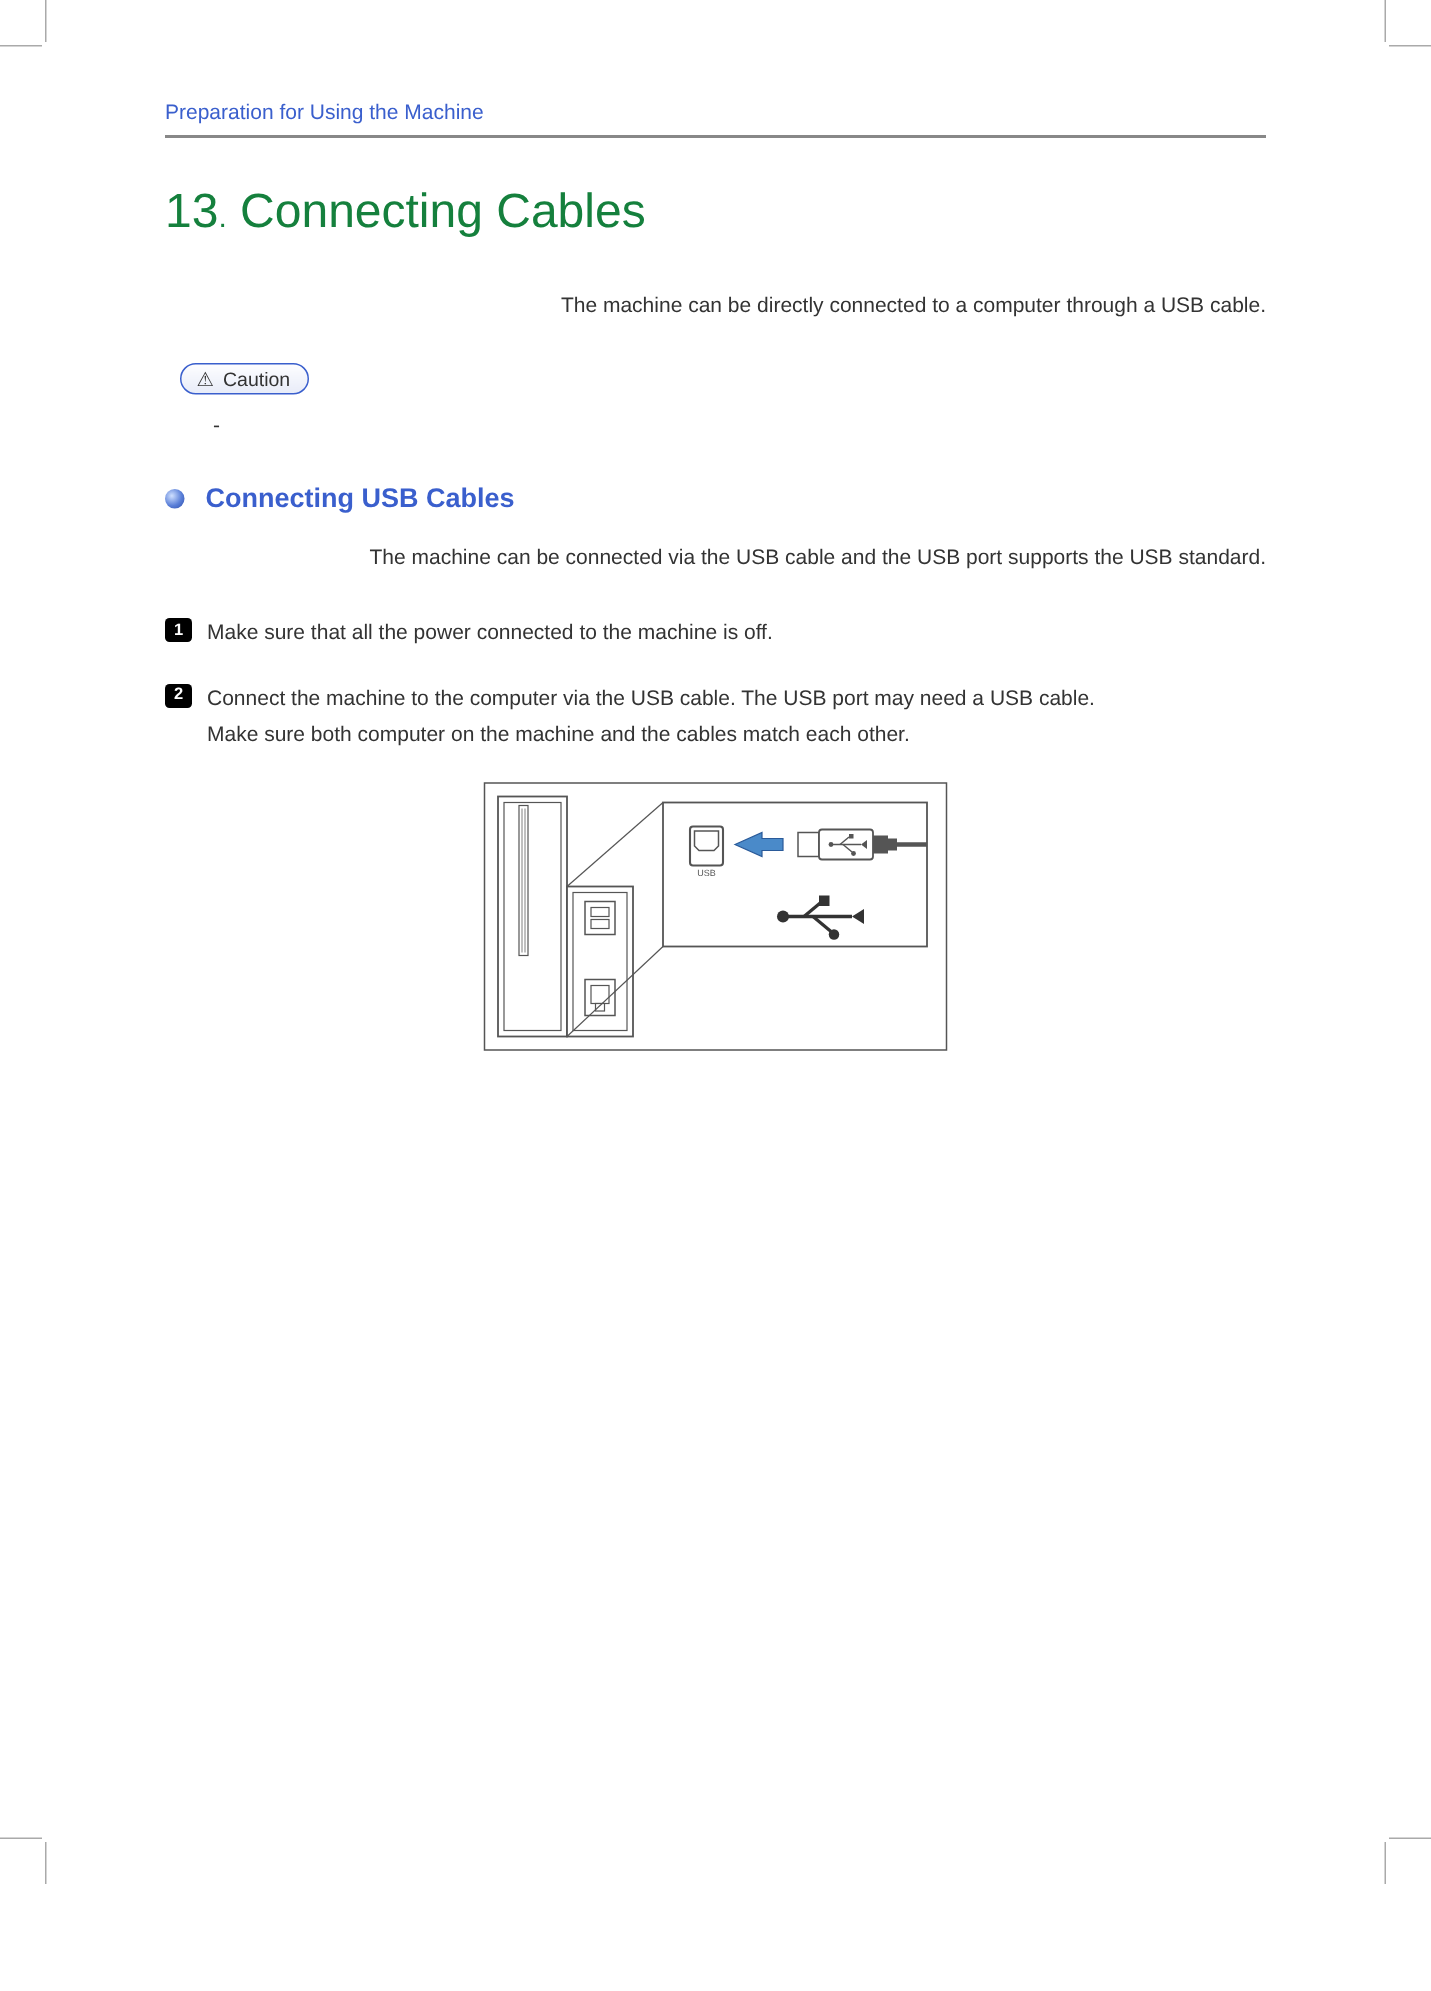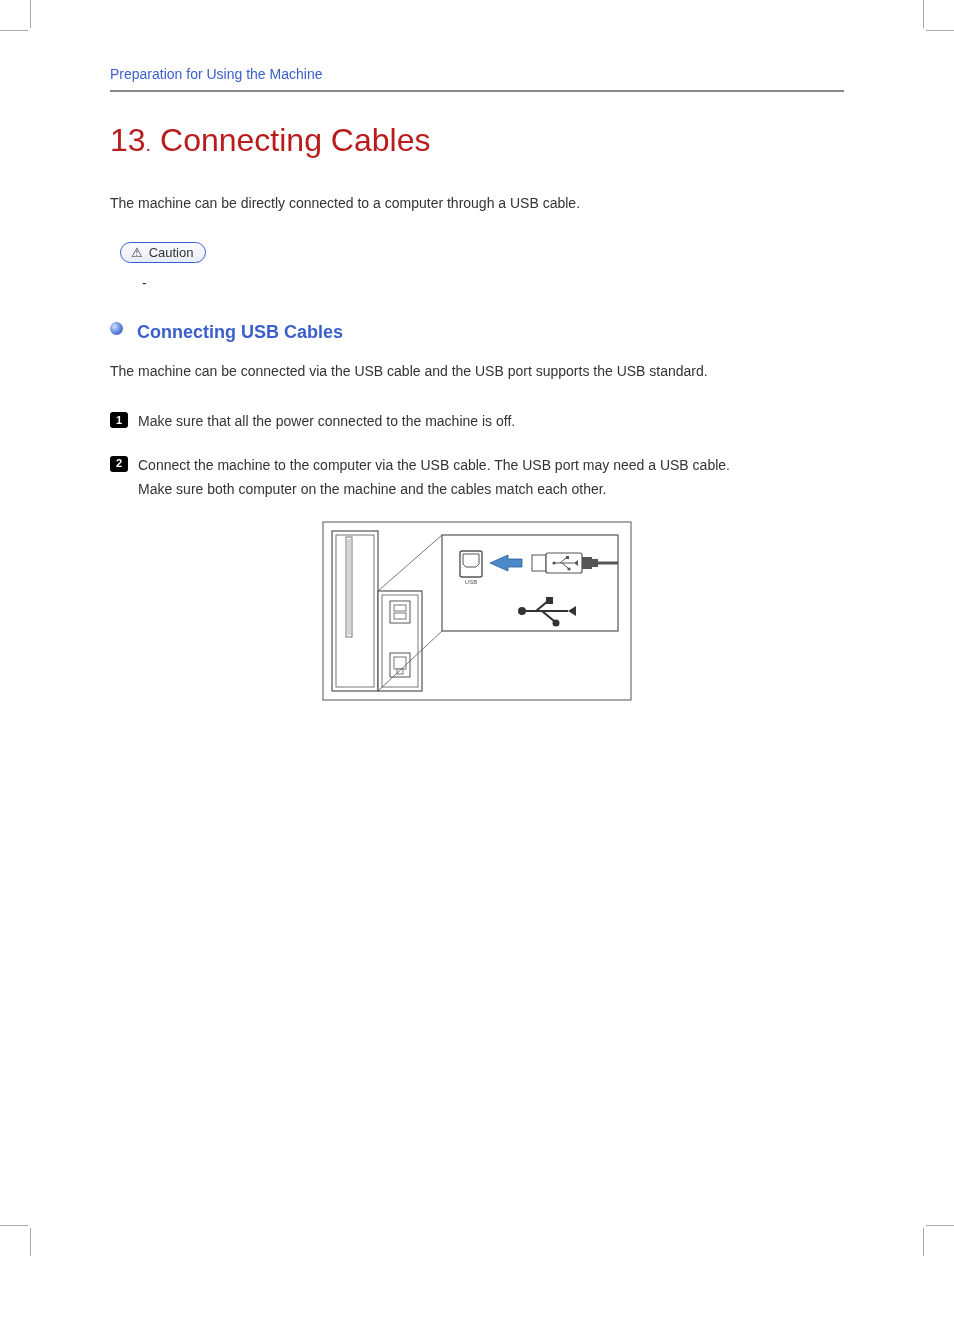"13. Connecting Cables" .h1 { color: #b91c1c -> #15803d }
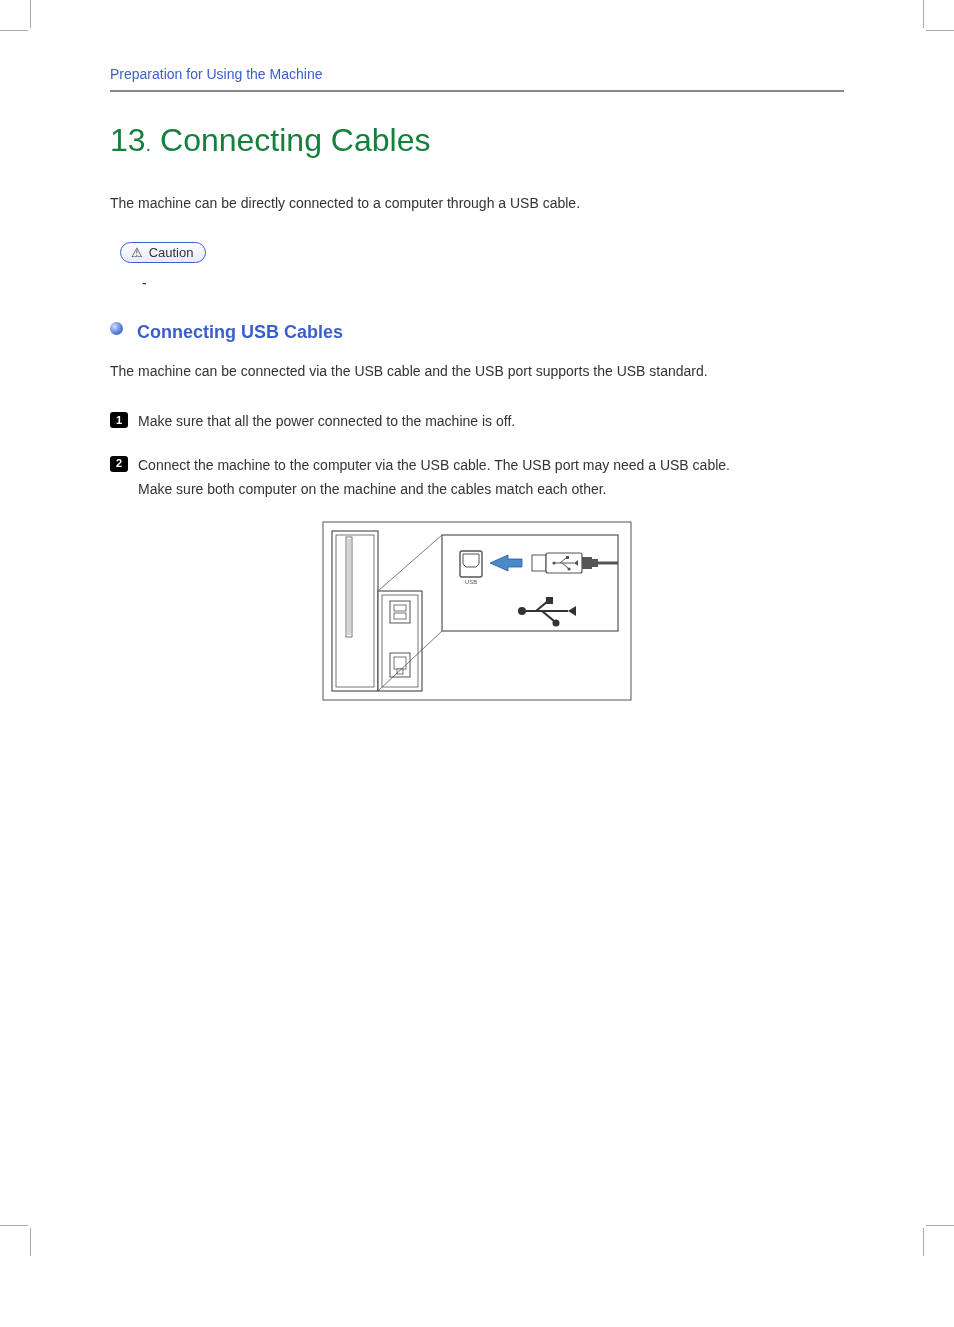"The machine can be directly" .body-text { text-align: none -> right }
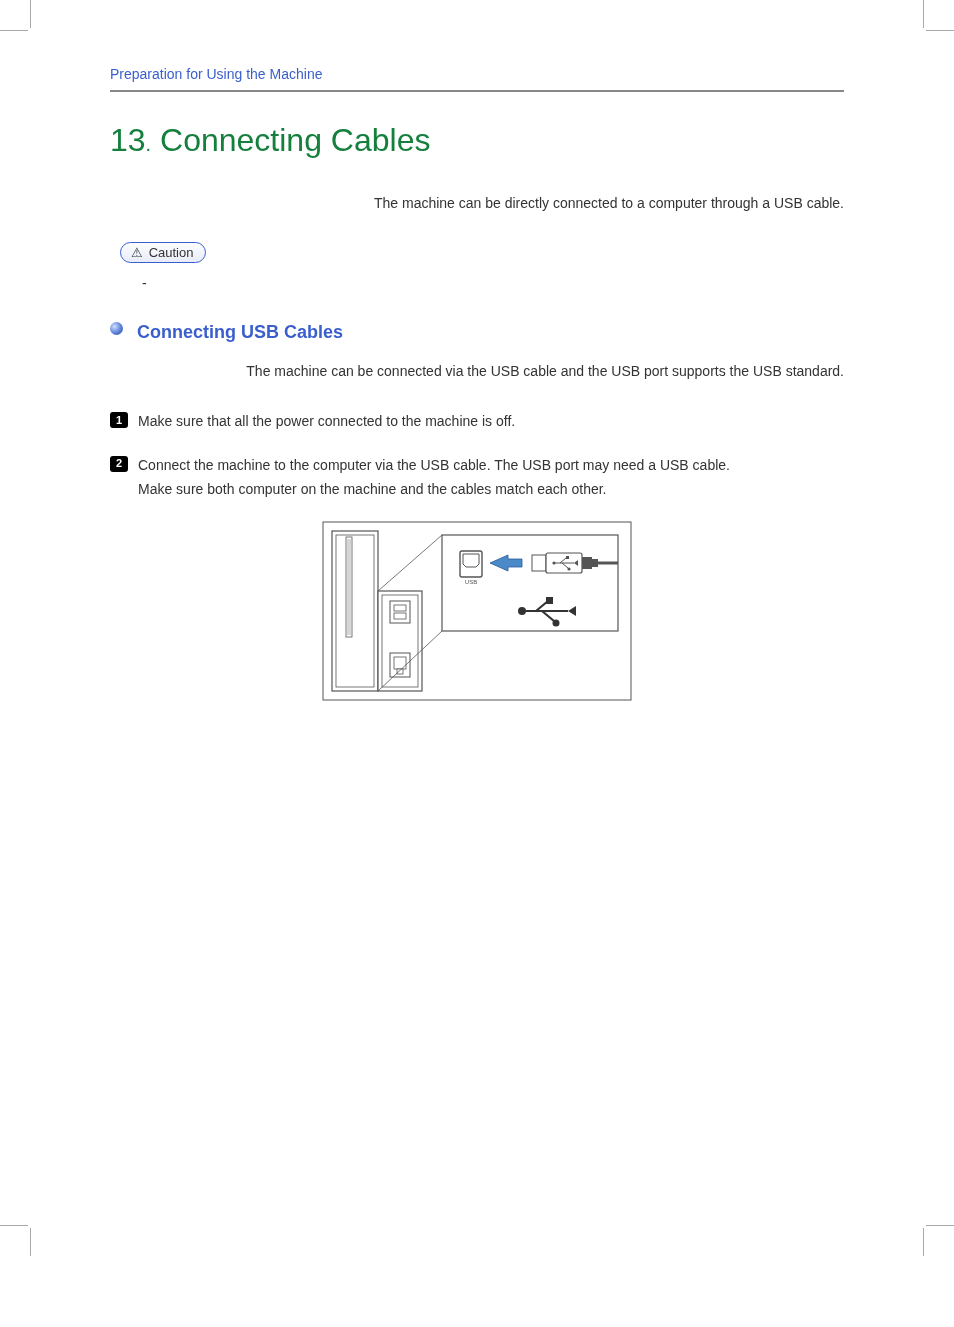"Connecting USB Cables" .subhead { align-items: flex-start -> center }
